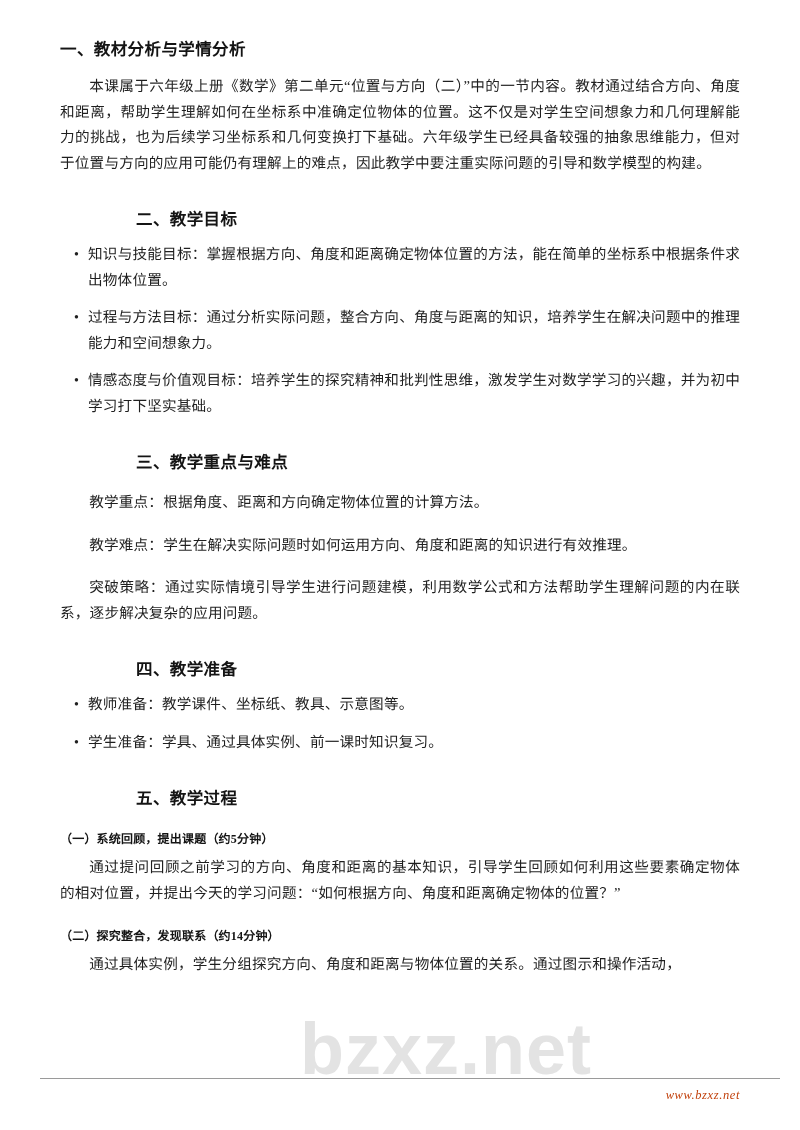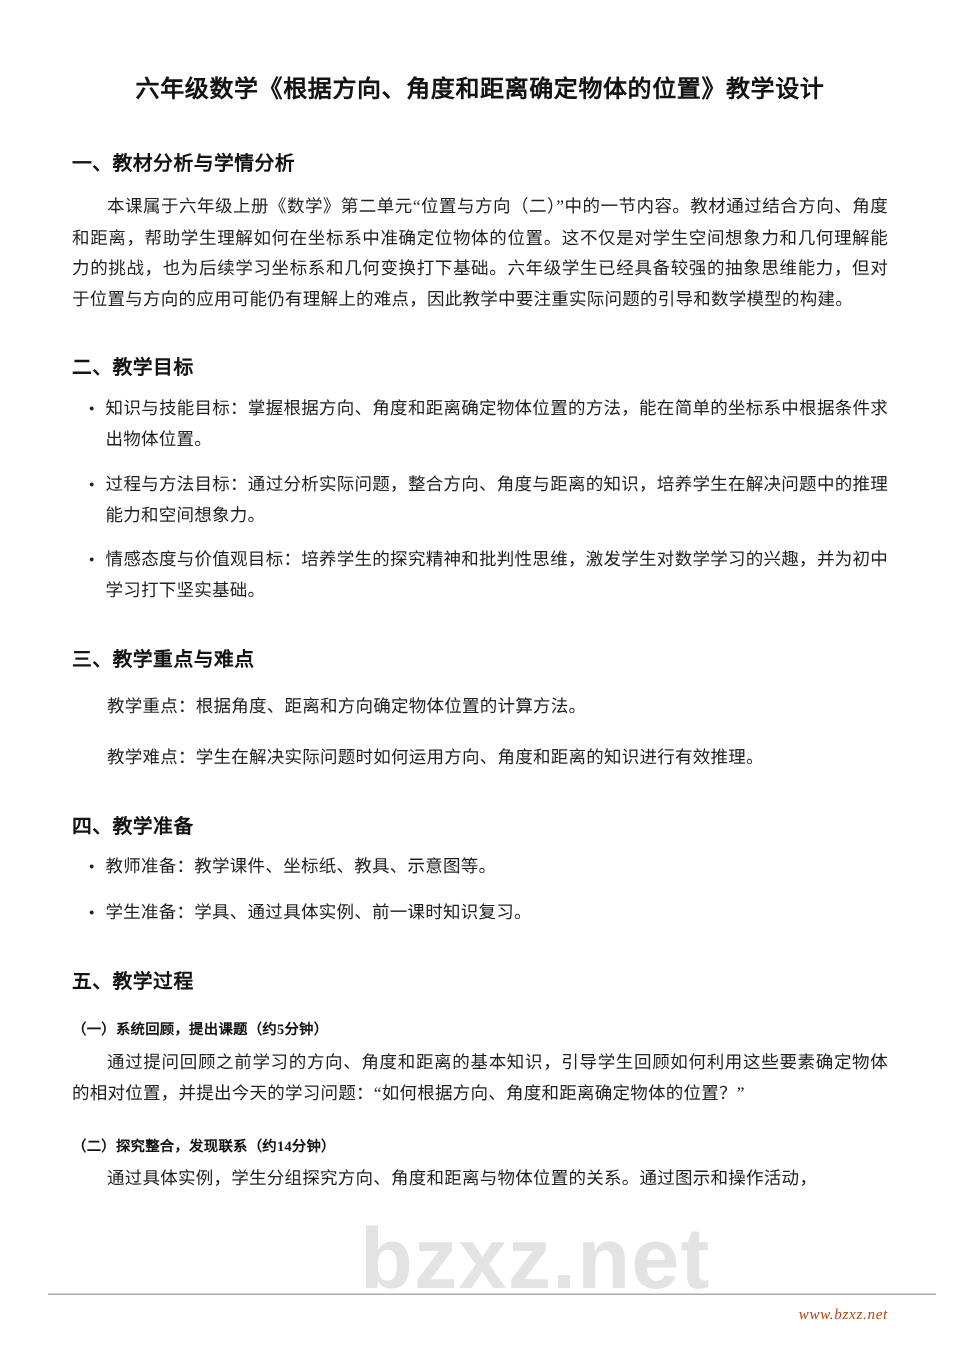"六年级数学《根据方向、角度和距离确定物体的位置》教学设计" h1.doc-title { html: <h1>六年级数学《根据方向、角度和距离确定物体的位置》教学设计</h1> -> none }
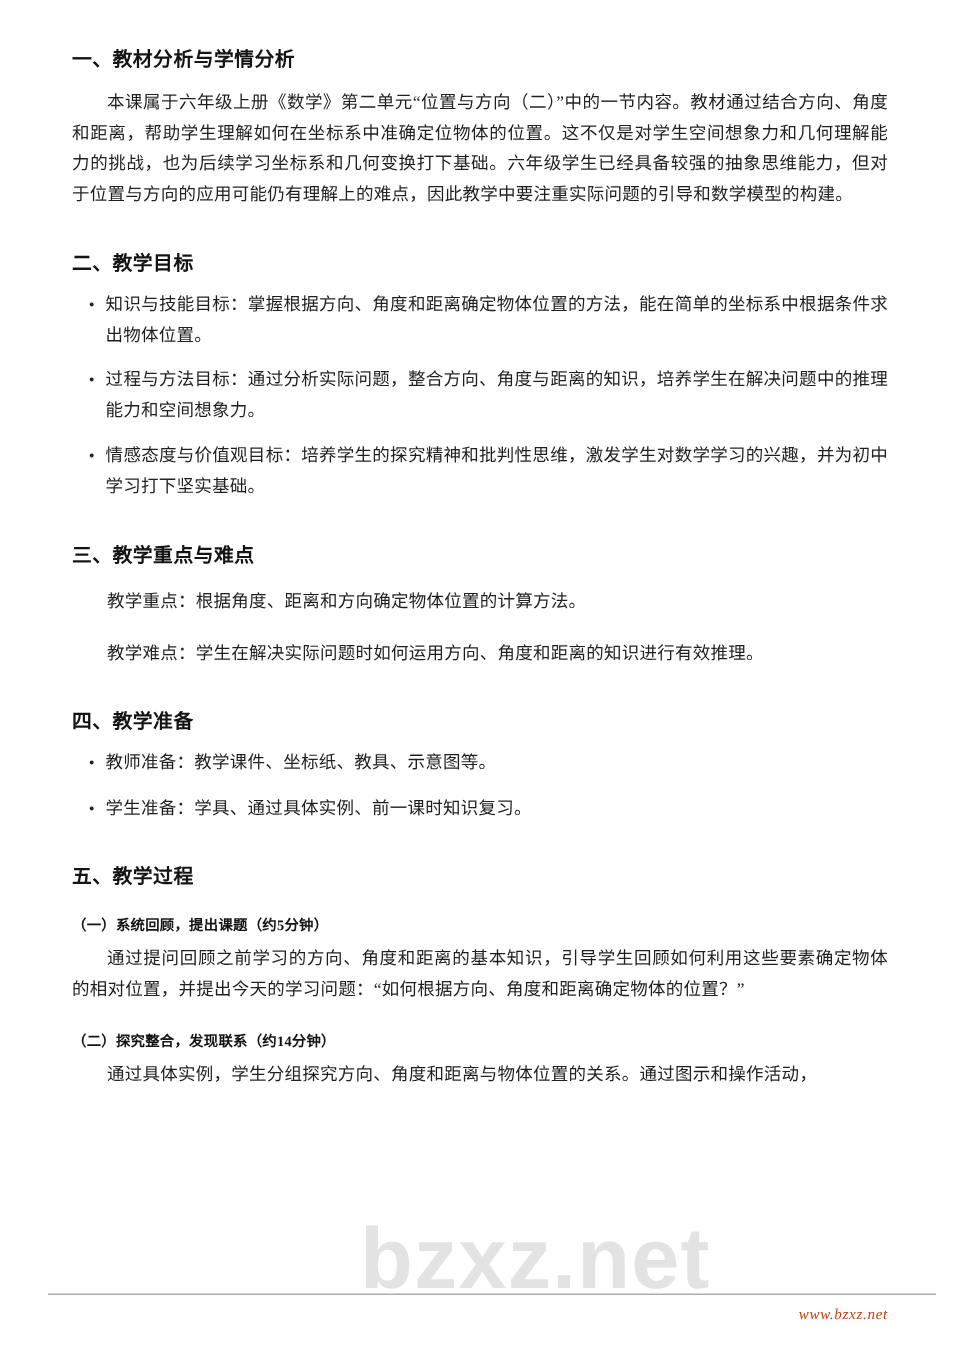"二、教学目标" .sec-gap { margin-left: none -> 40px; padding-left: 60px -> 96px }
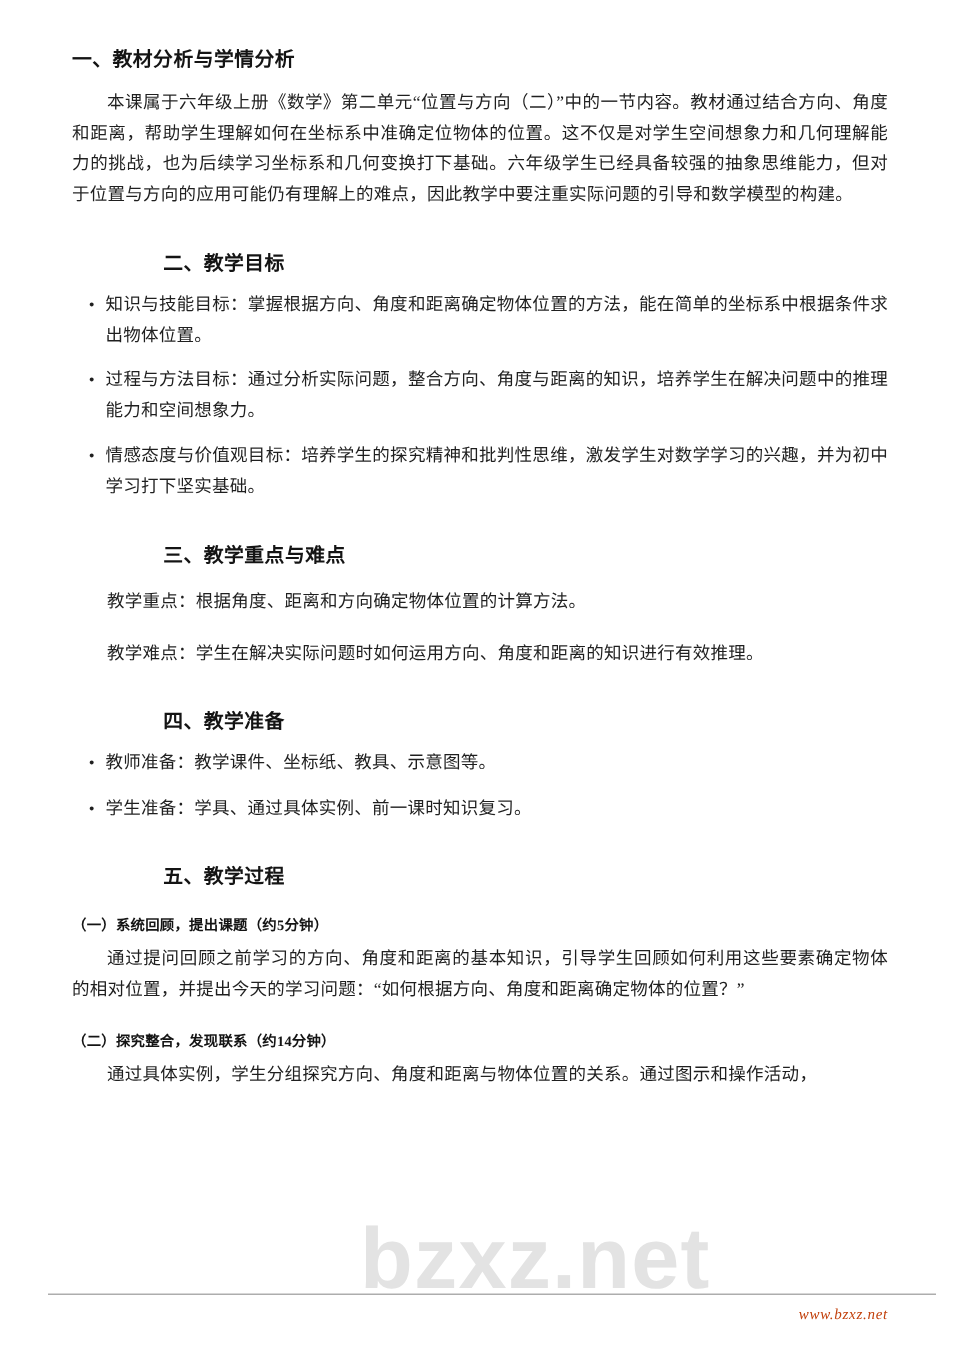"突破策略：通过实际情境引导学生进行问题建模，利用数学公式和方法帮助学生理解问题的" p.indent-para { html: none -> <p>突破策略：通过实际情境引导学生进行问题建模，利用数学公式和方法帮助学生理解问题的内在联系，逐步解决复杂的应用问题。</p> }
